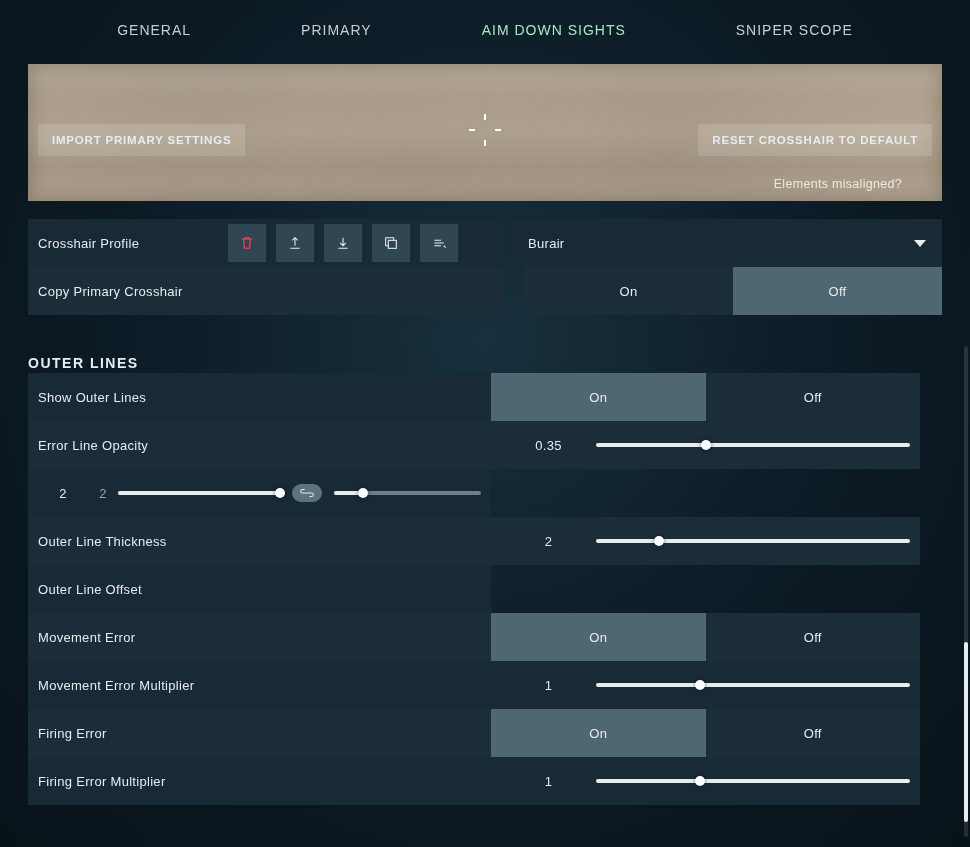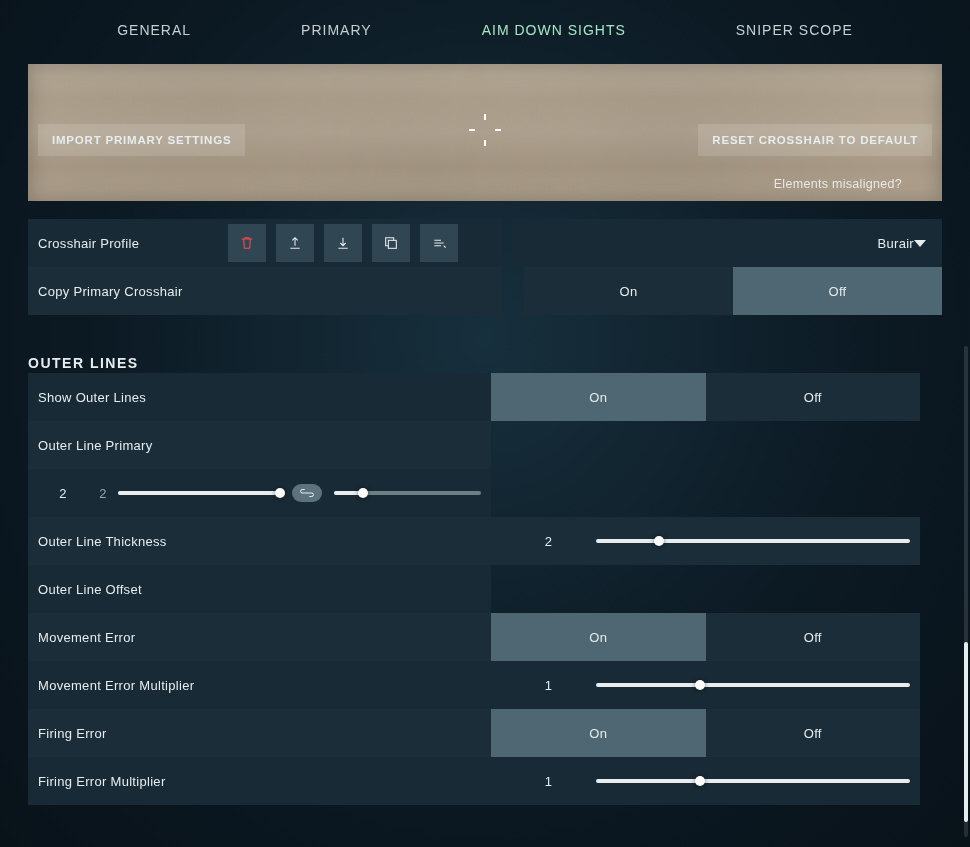"Burair" .profile-select { justify-content: flex-end -> space-between }
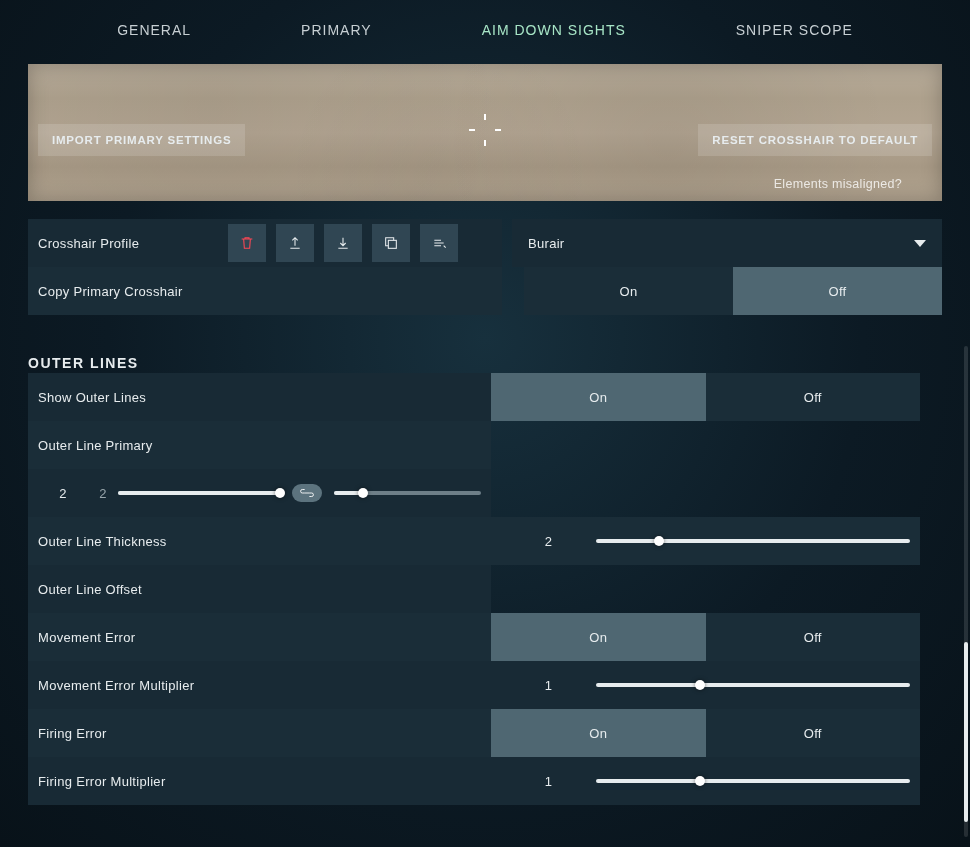"Outer Line Primary" div.label { text: Outer Line Primary -> Error Line Opacity }
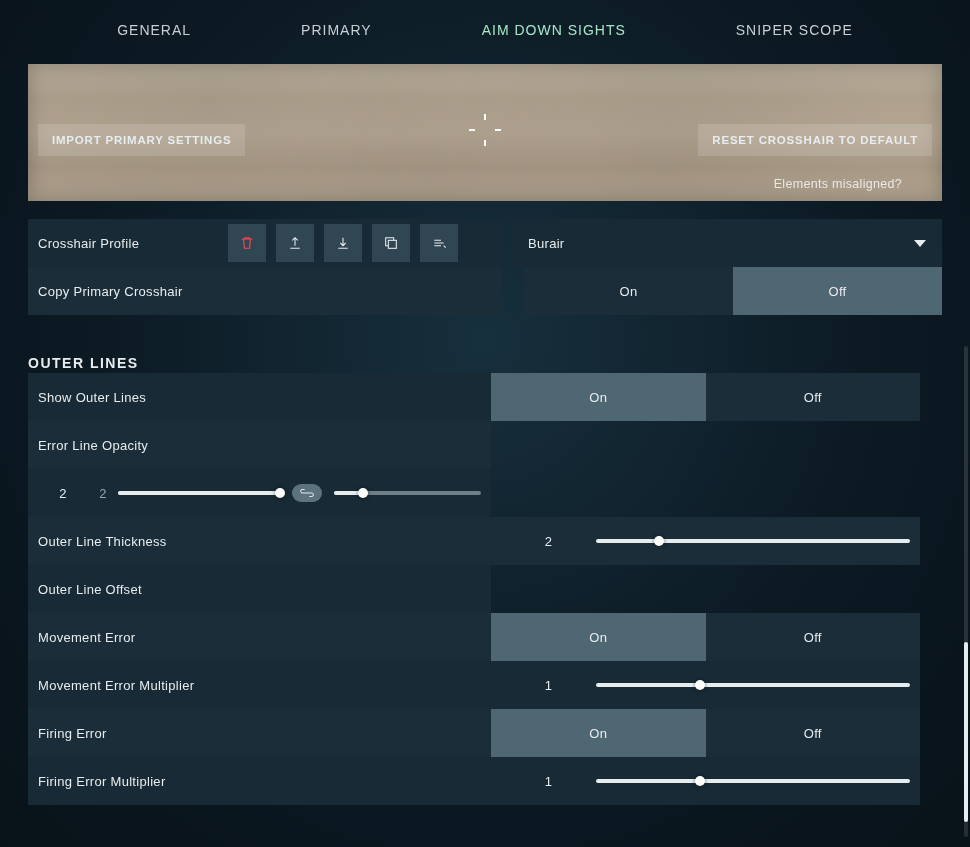"0.35" div.ctrl { html: none -> <div> <div> <span>0.35</span> <div> <div> <div></div> </div> </div> </div> </div> }
